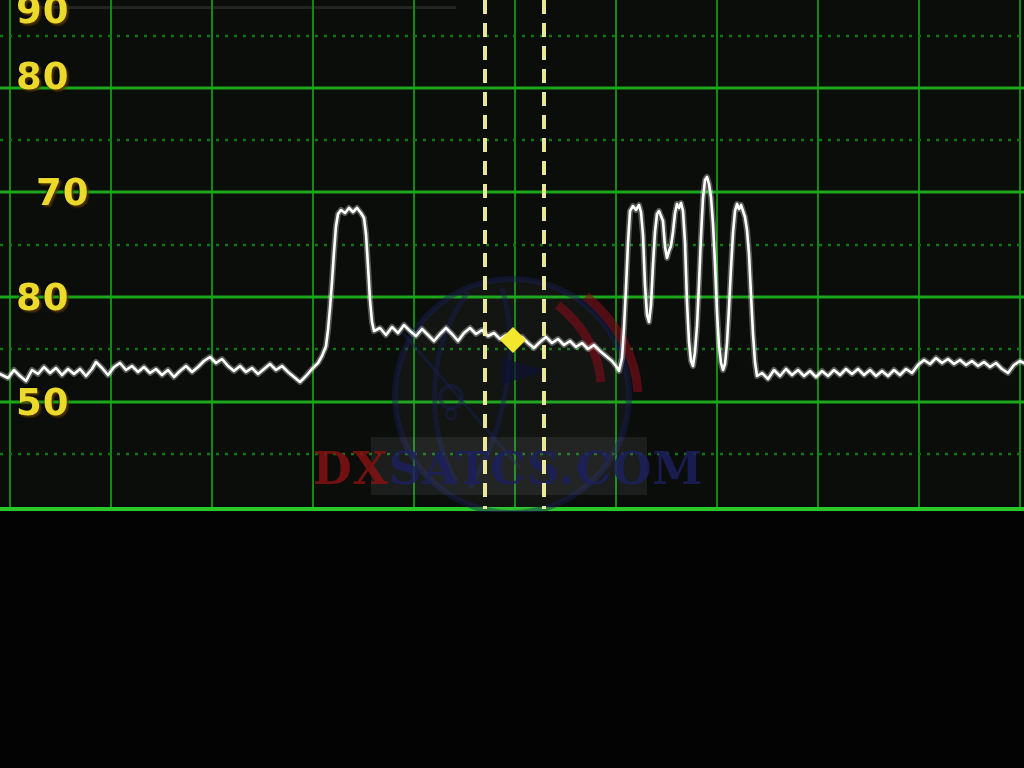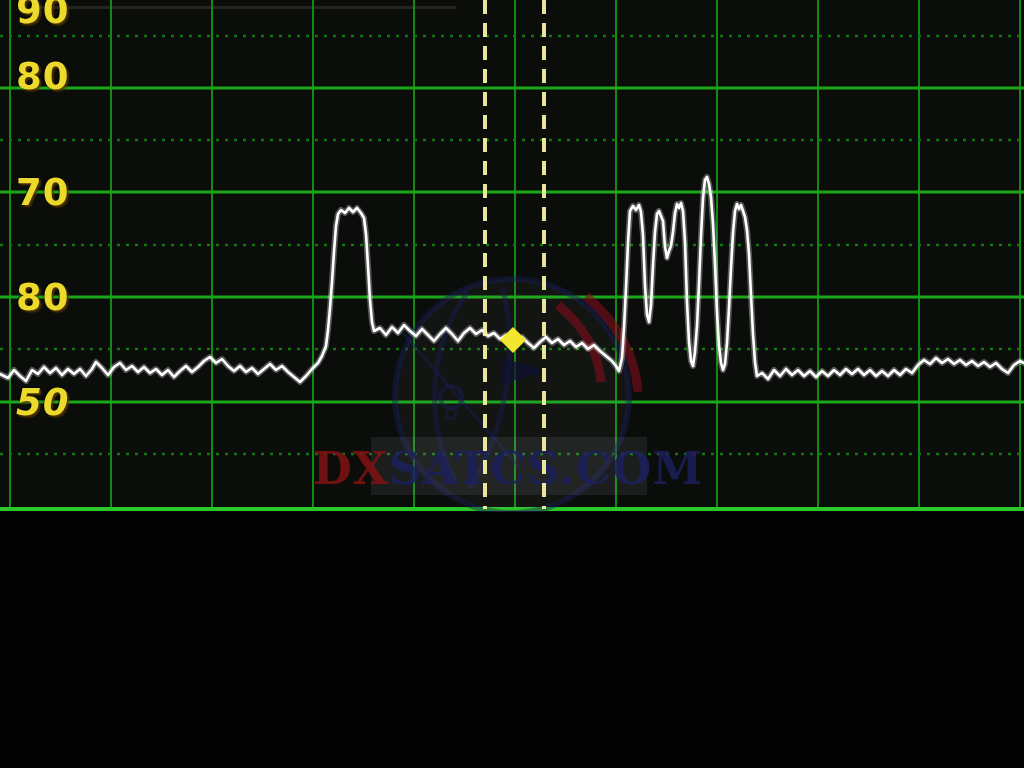"70" div.ylabel { margin-left: none -> 20px }
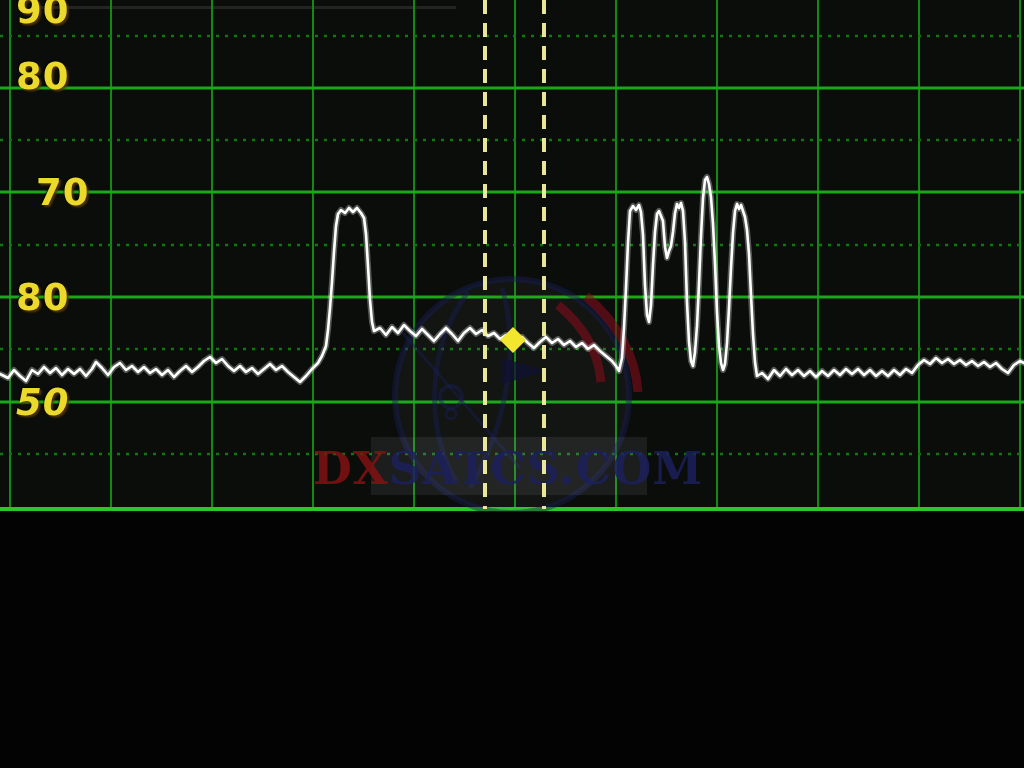"50" div.ylabel { font-style: italic -> none }
